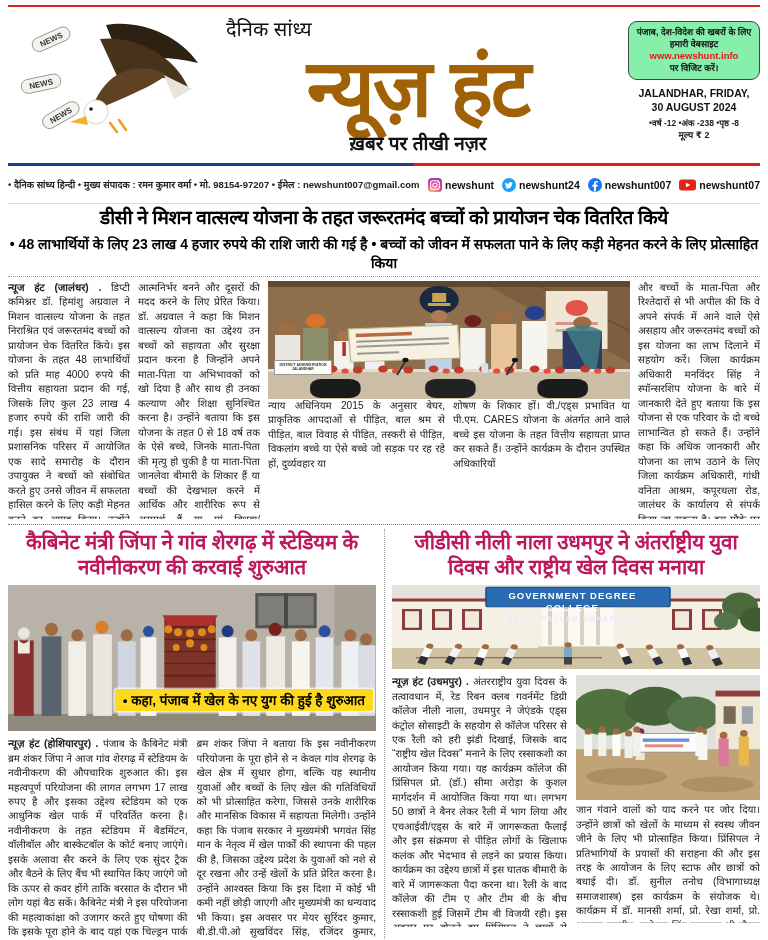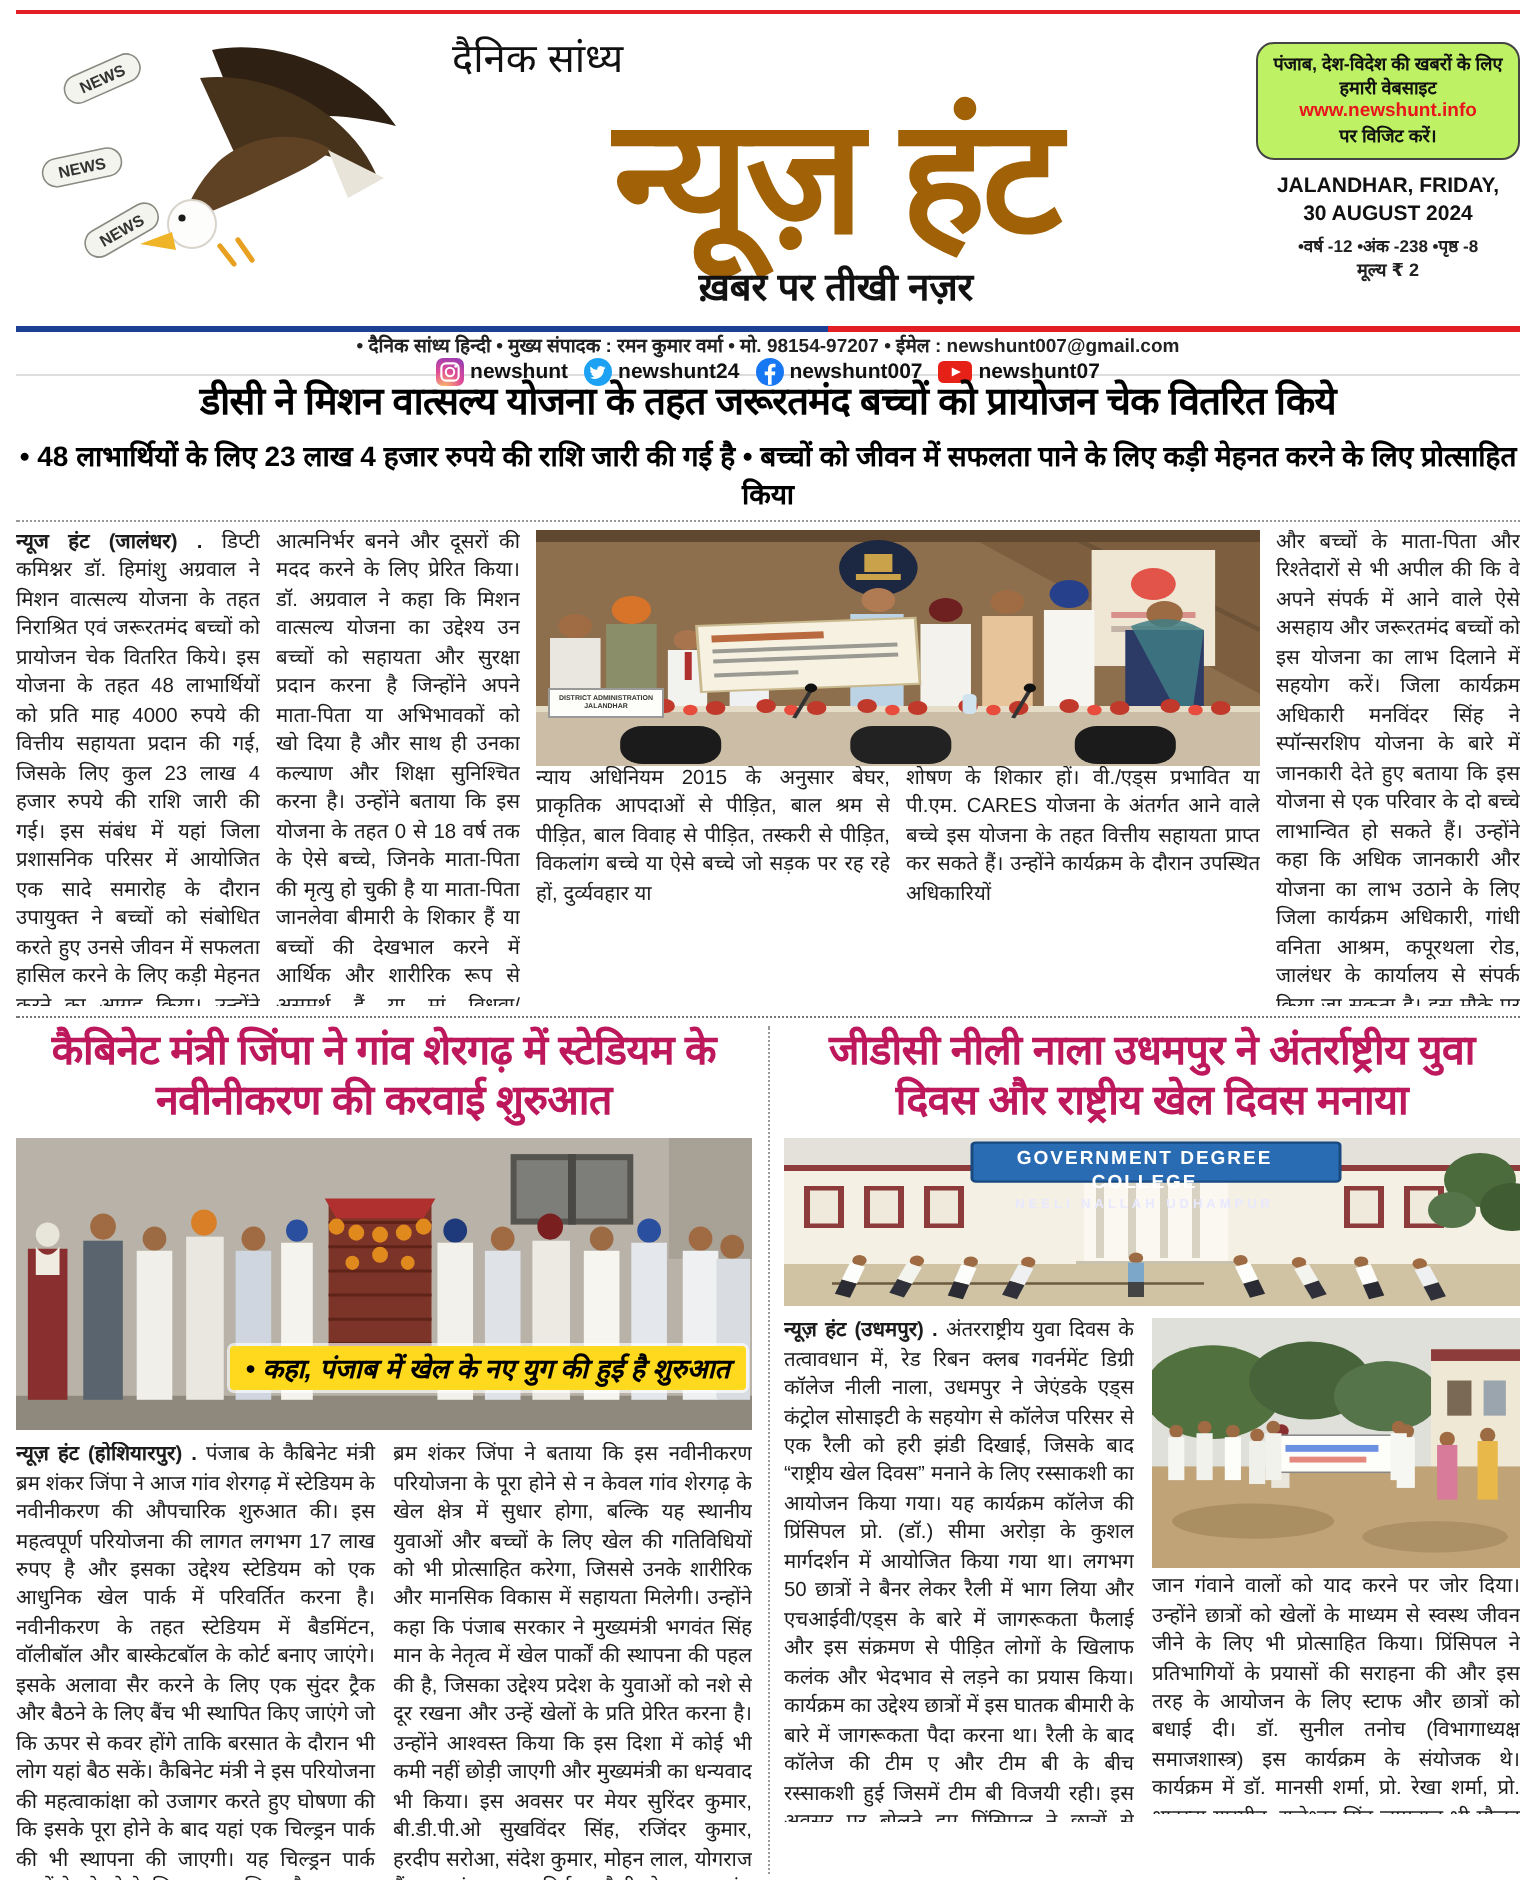"पंजाब, देश-विदेश की खबरों के" .promo-box { background: #bef264 -> #86efac }
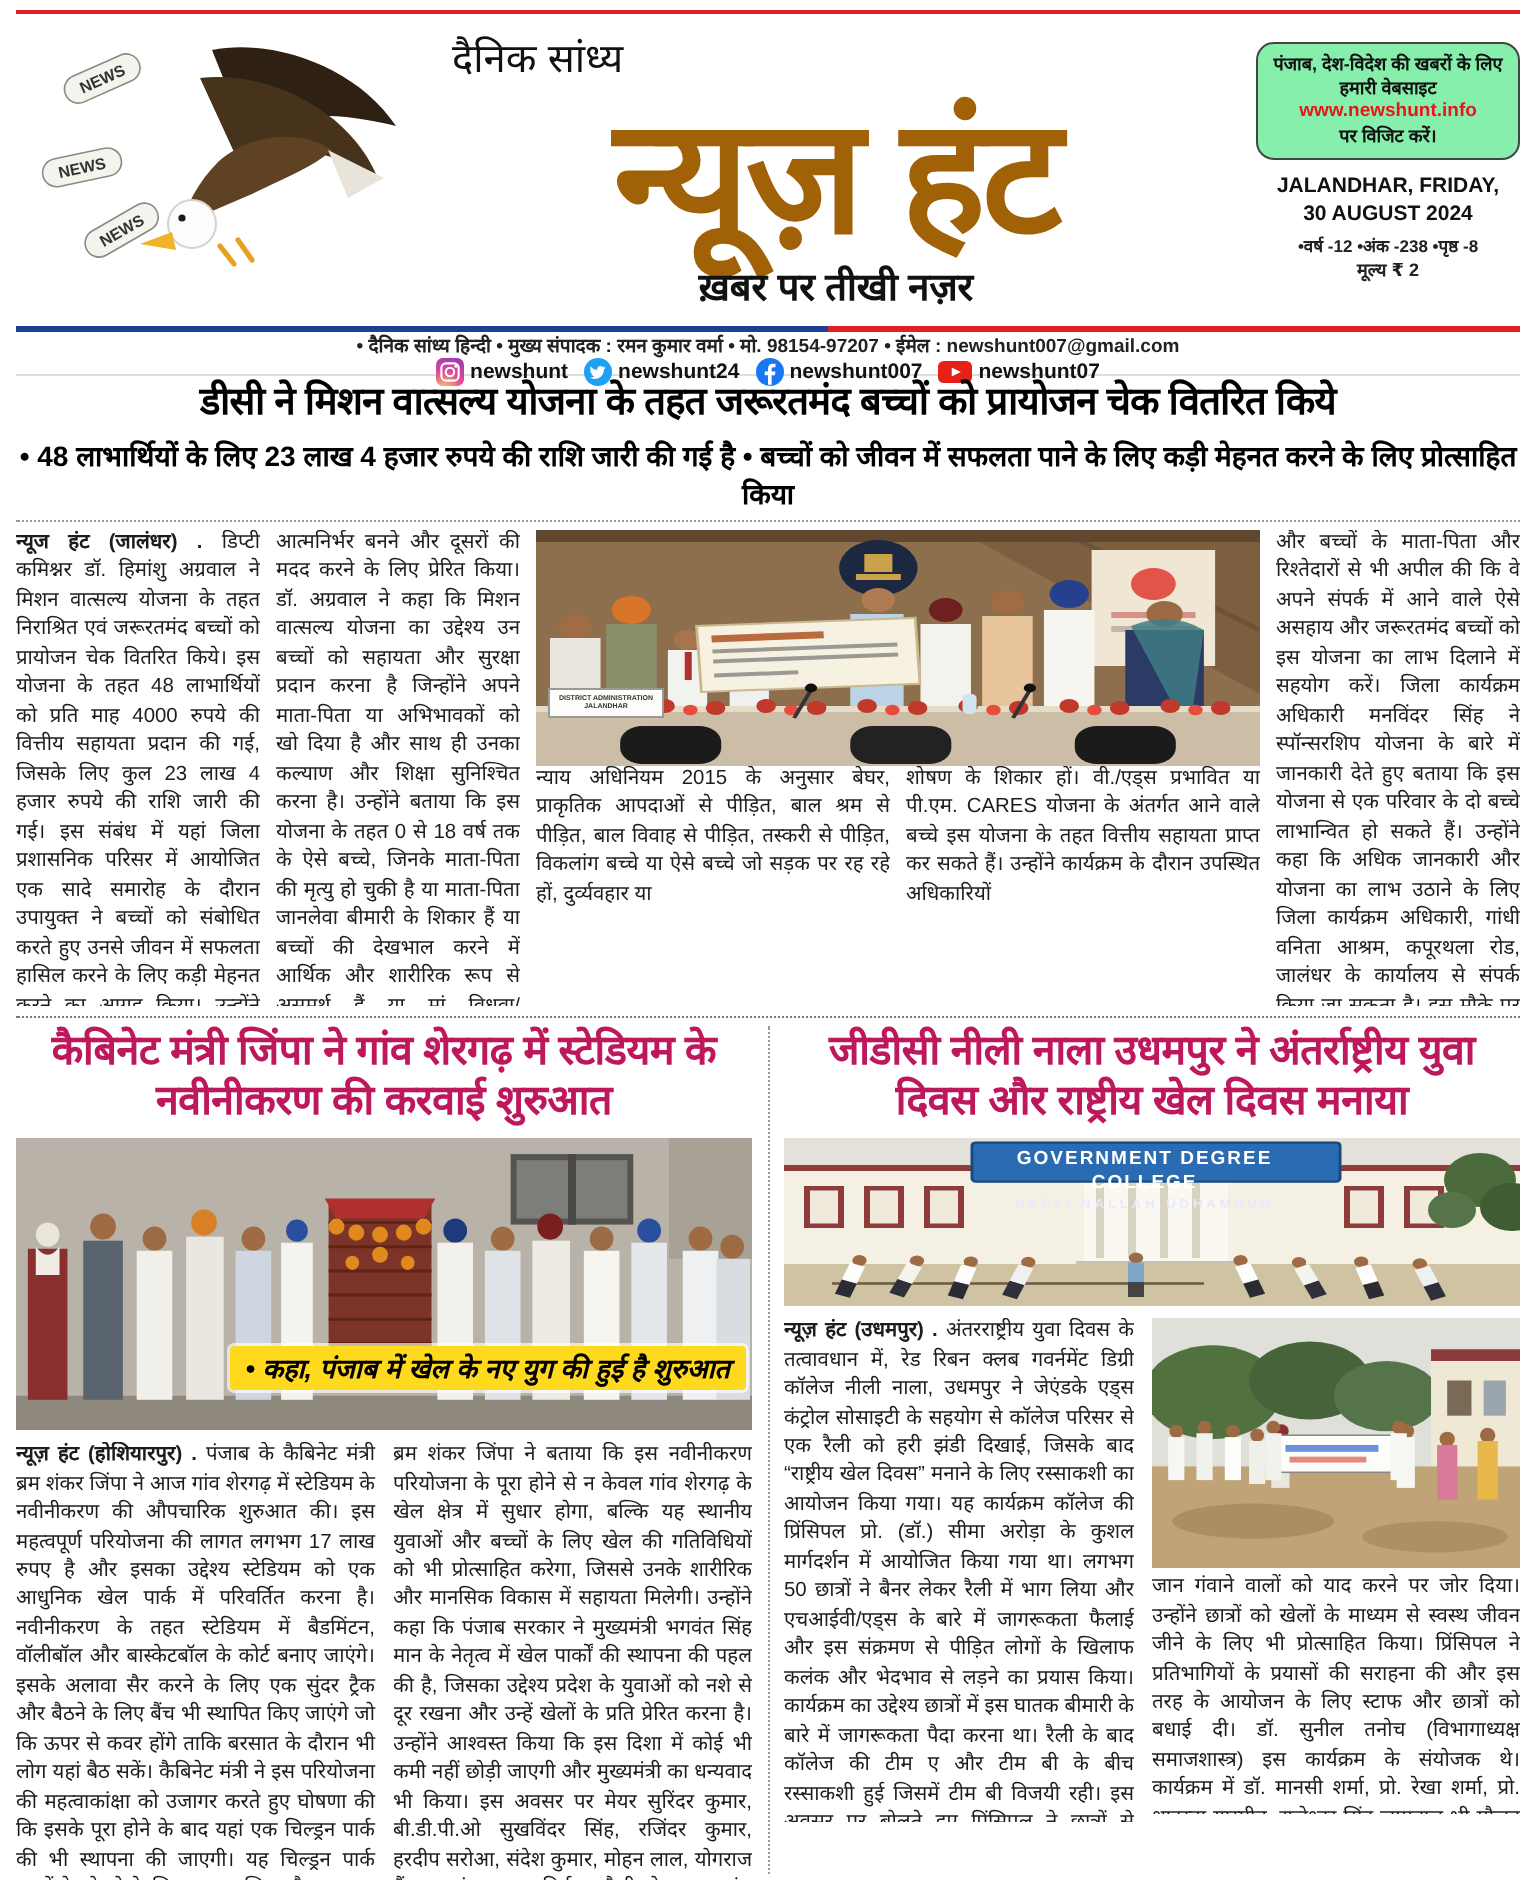"• दैनिक सांध्य हिन्दी •" .infobar { flex-direction: column -> none; height: 22px -> 38px }
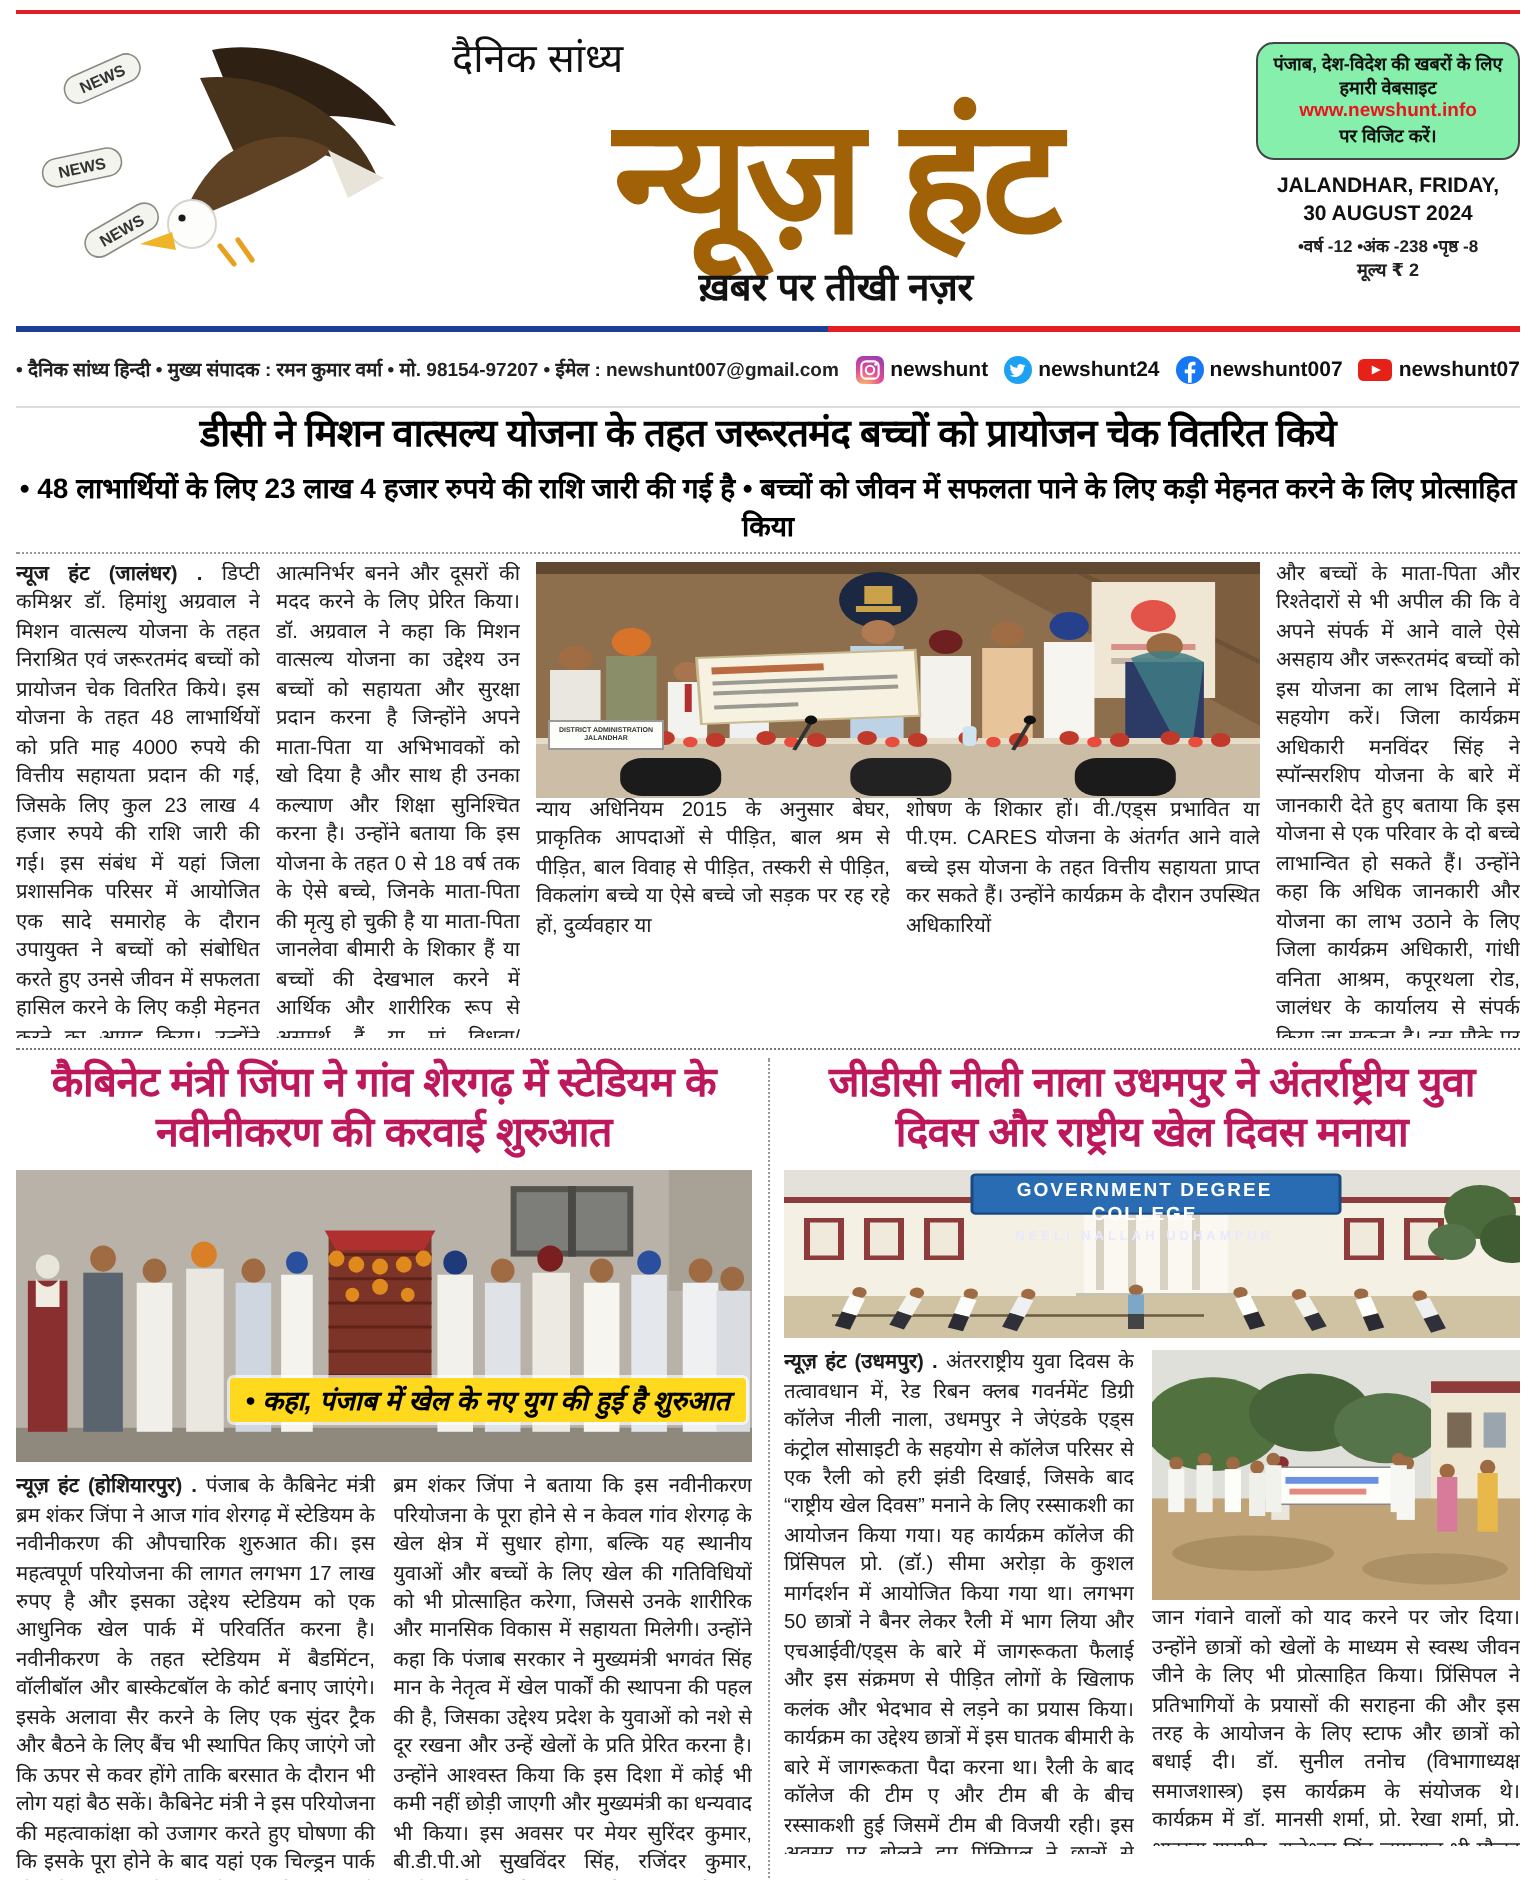"• कहा, पंजाब में खेल" .photo-left { font-style: italic -> none }
